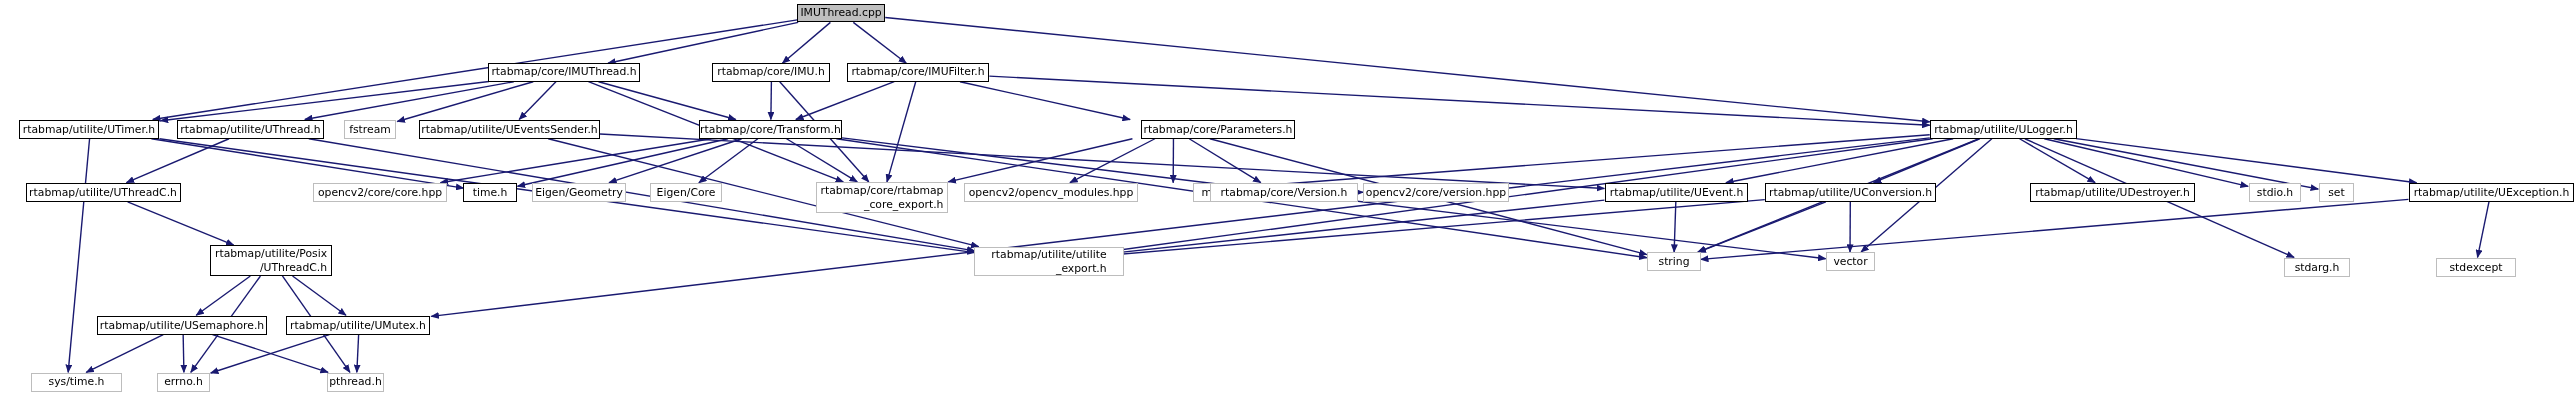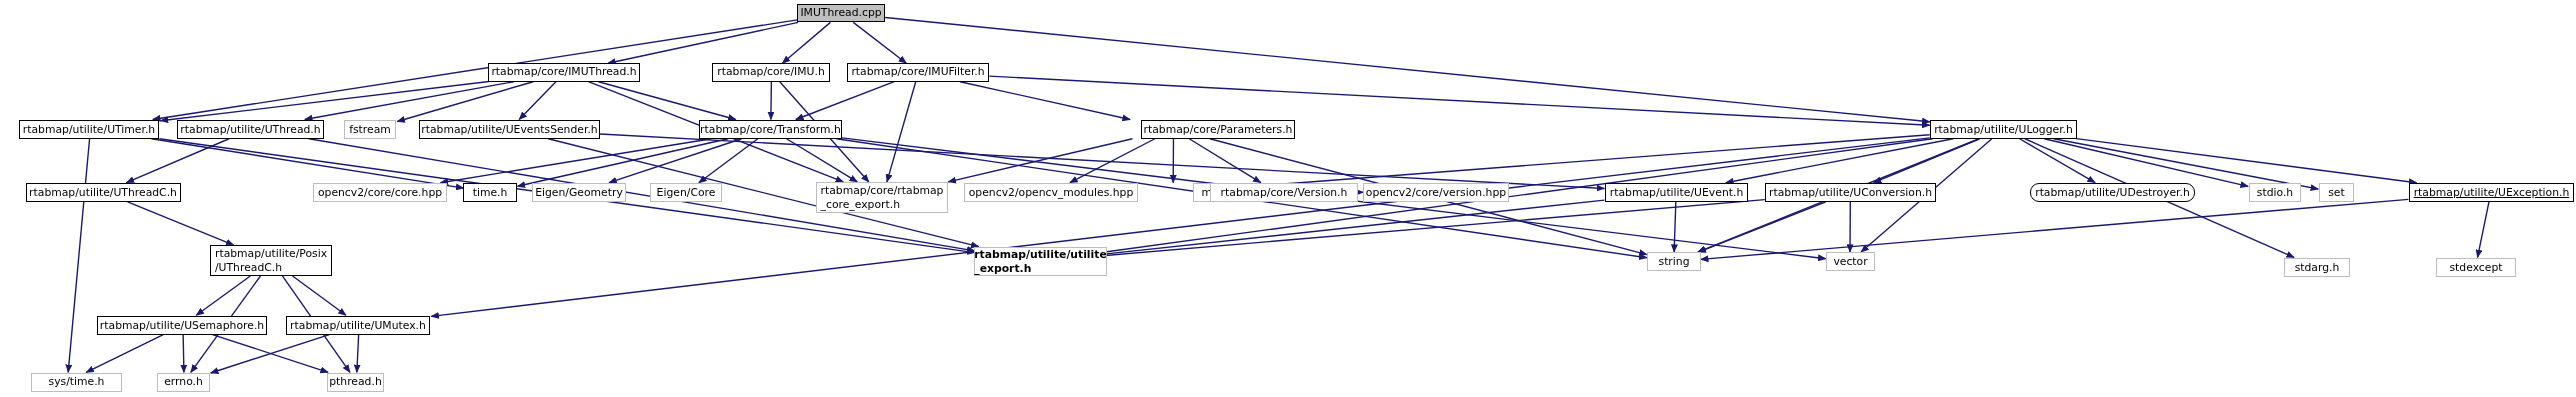"IMUThread.cpp" .node { text-align: left -> right }
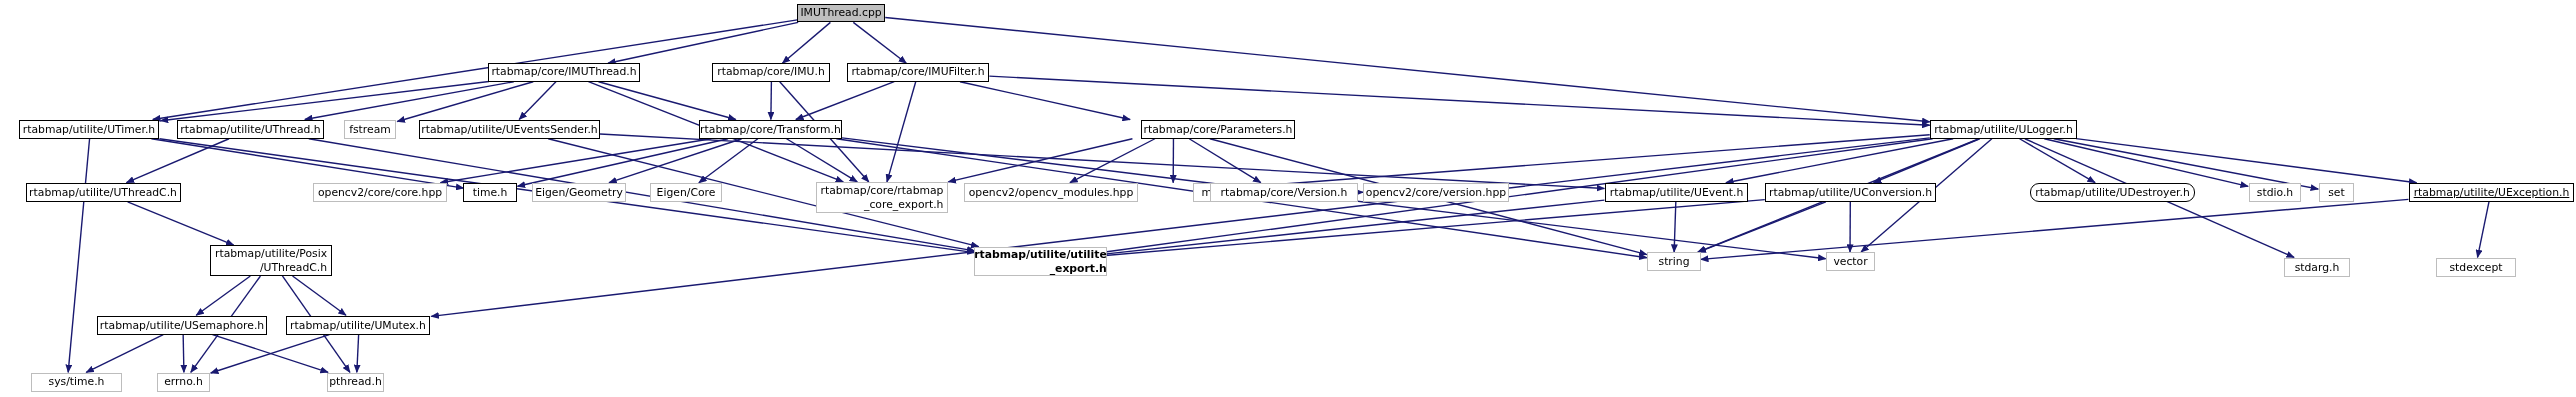"rtabmap/utilite/UDestroyer.h" div.node { border-radius: 9px -> none }
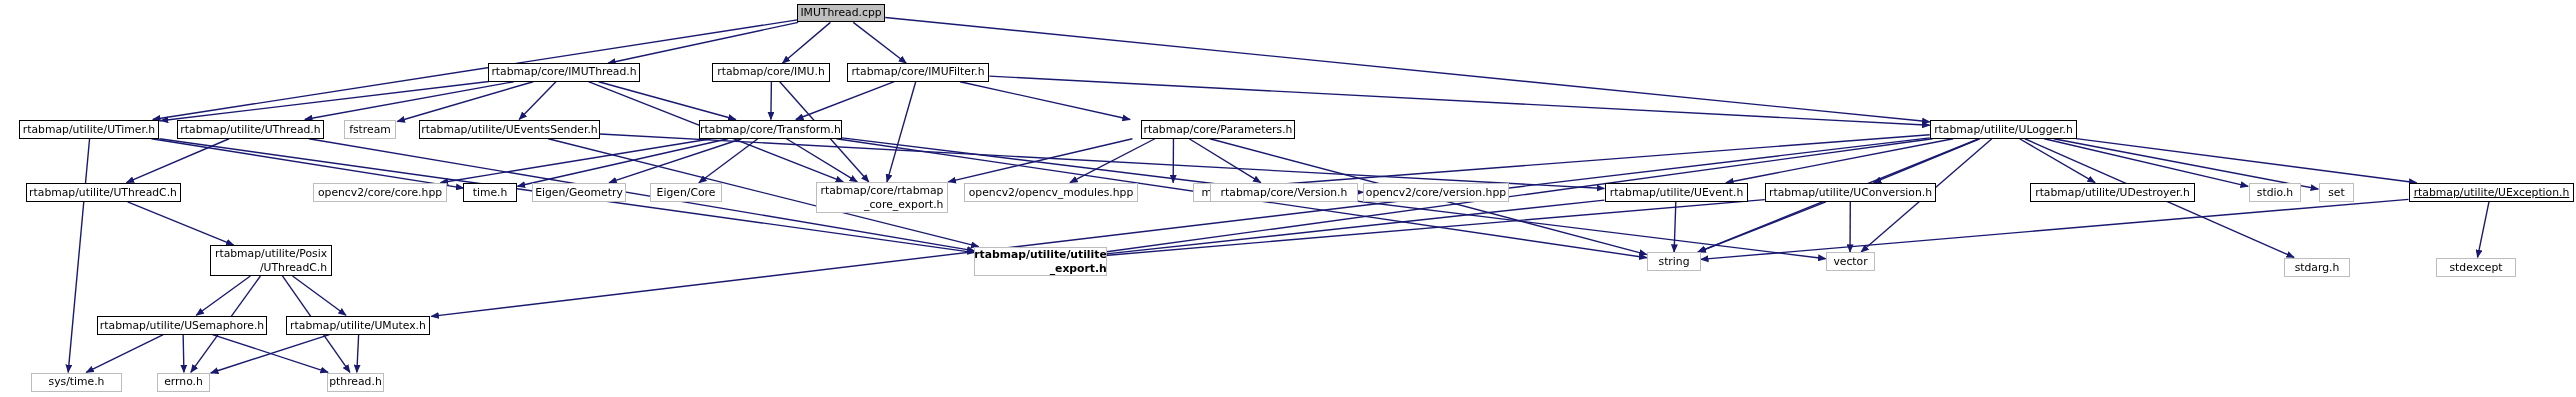"rtabmap/utilite/UException.h" div.node { text-decoration: underline -> none }
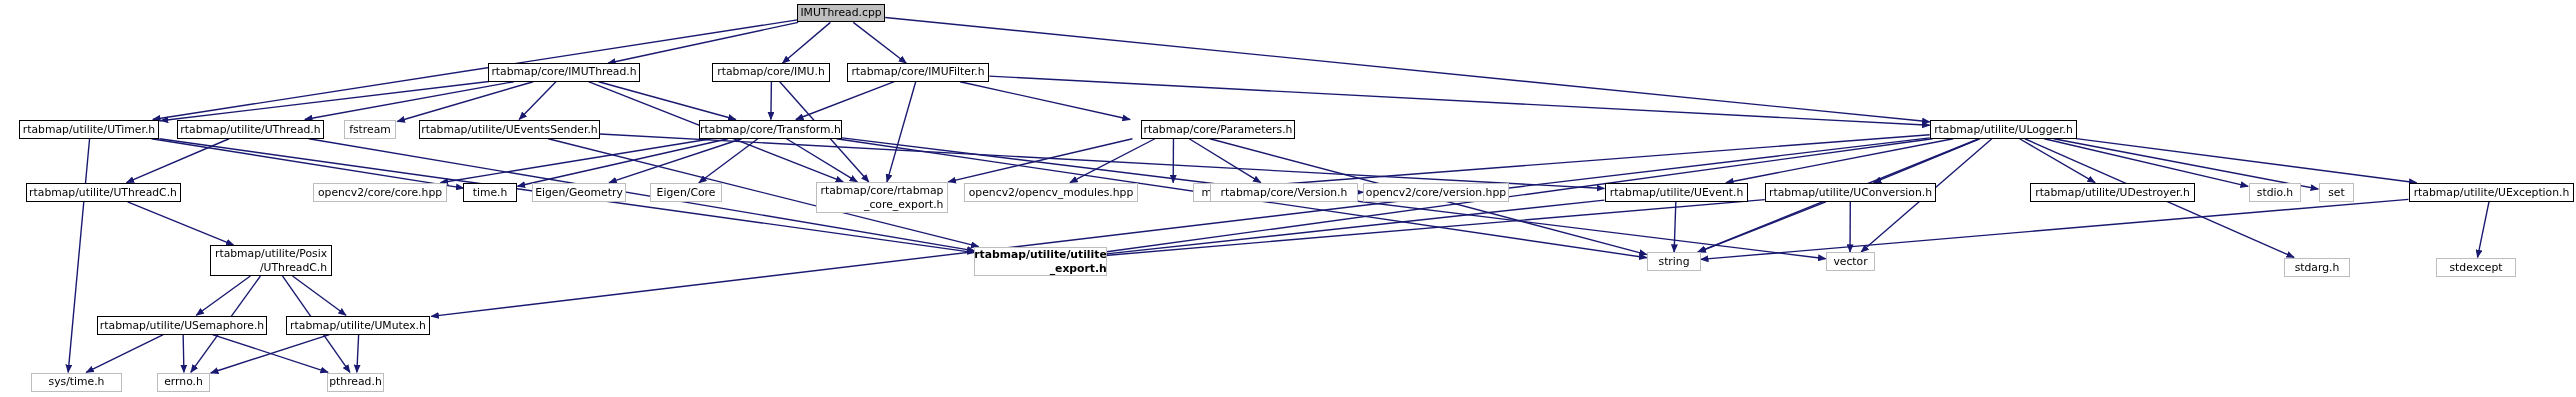"rtabmap/utilite/utilite" div.node { font-weight: bold -> none; width: 133px -> 150px }
